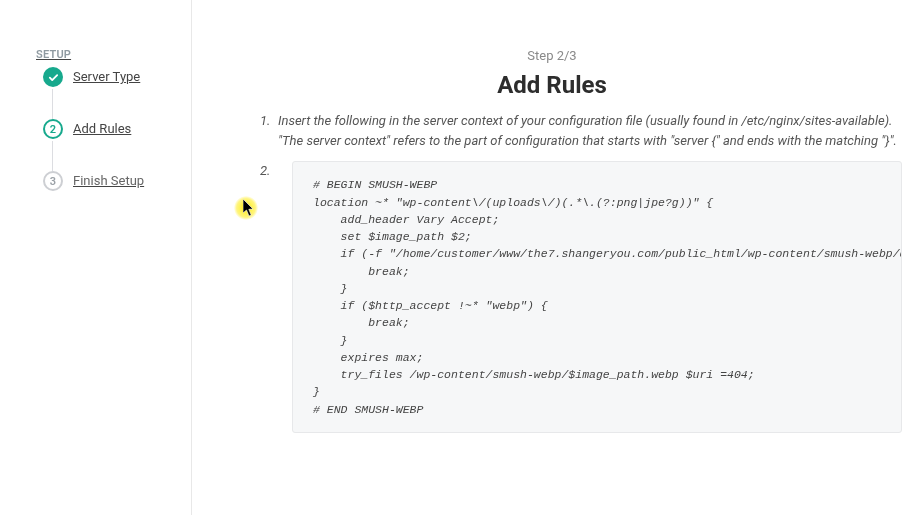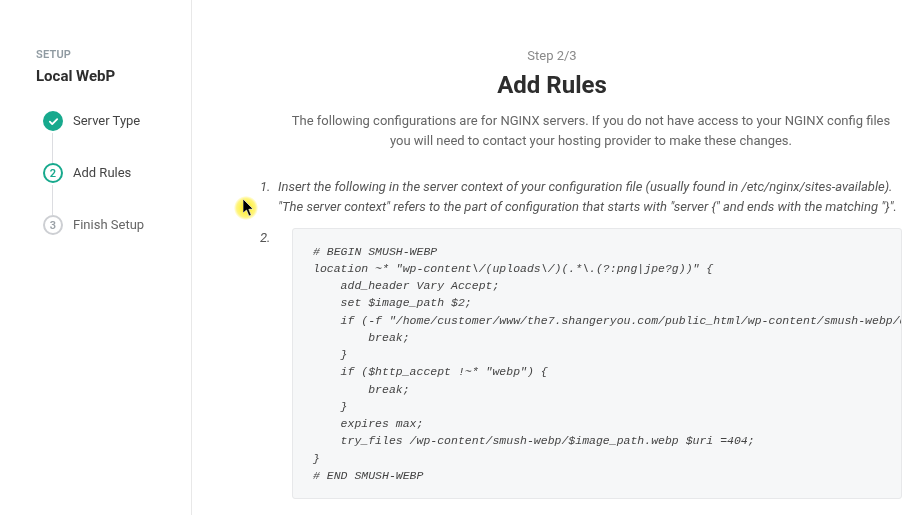"SETUP" .sidebar { text-decoration: none -> underline }
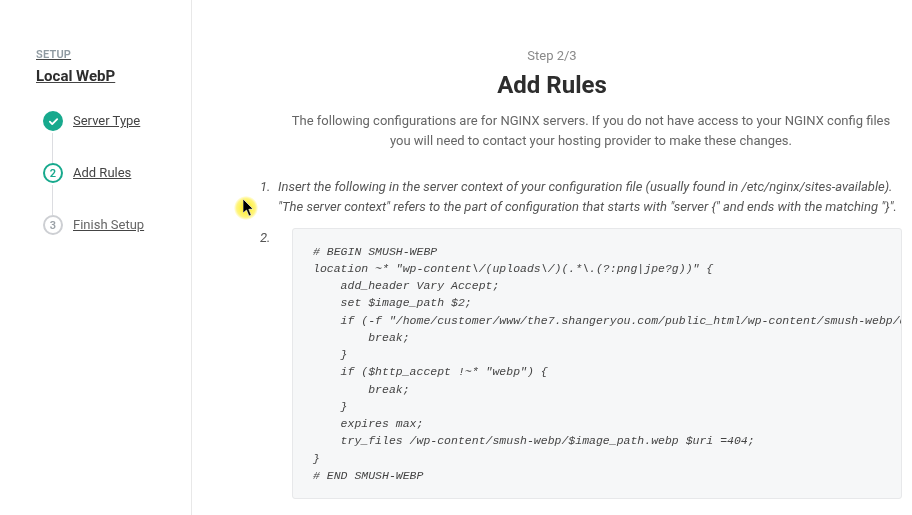"Local WebP" div.product-title { html: <div>Local WebP</div> -> none }
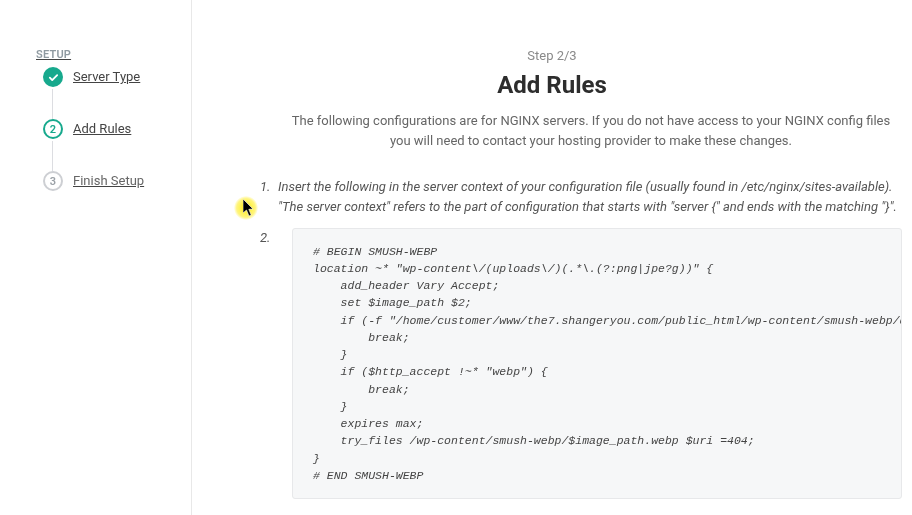"The following configurations are for" div.page-desc { html: <div>The following configurations are for NGINX servers. If you do not have access to your NGINX config files you will need to contact your hosting provider to make these changes.</div> -> none }
